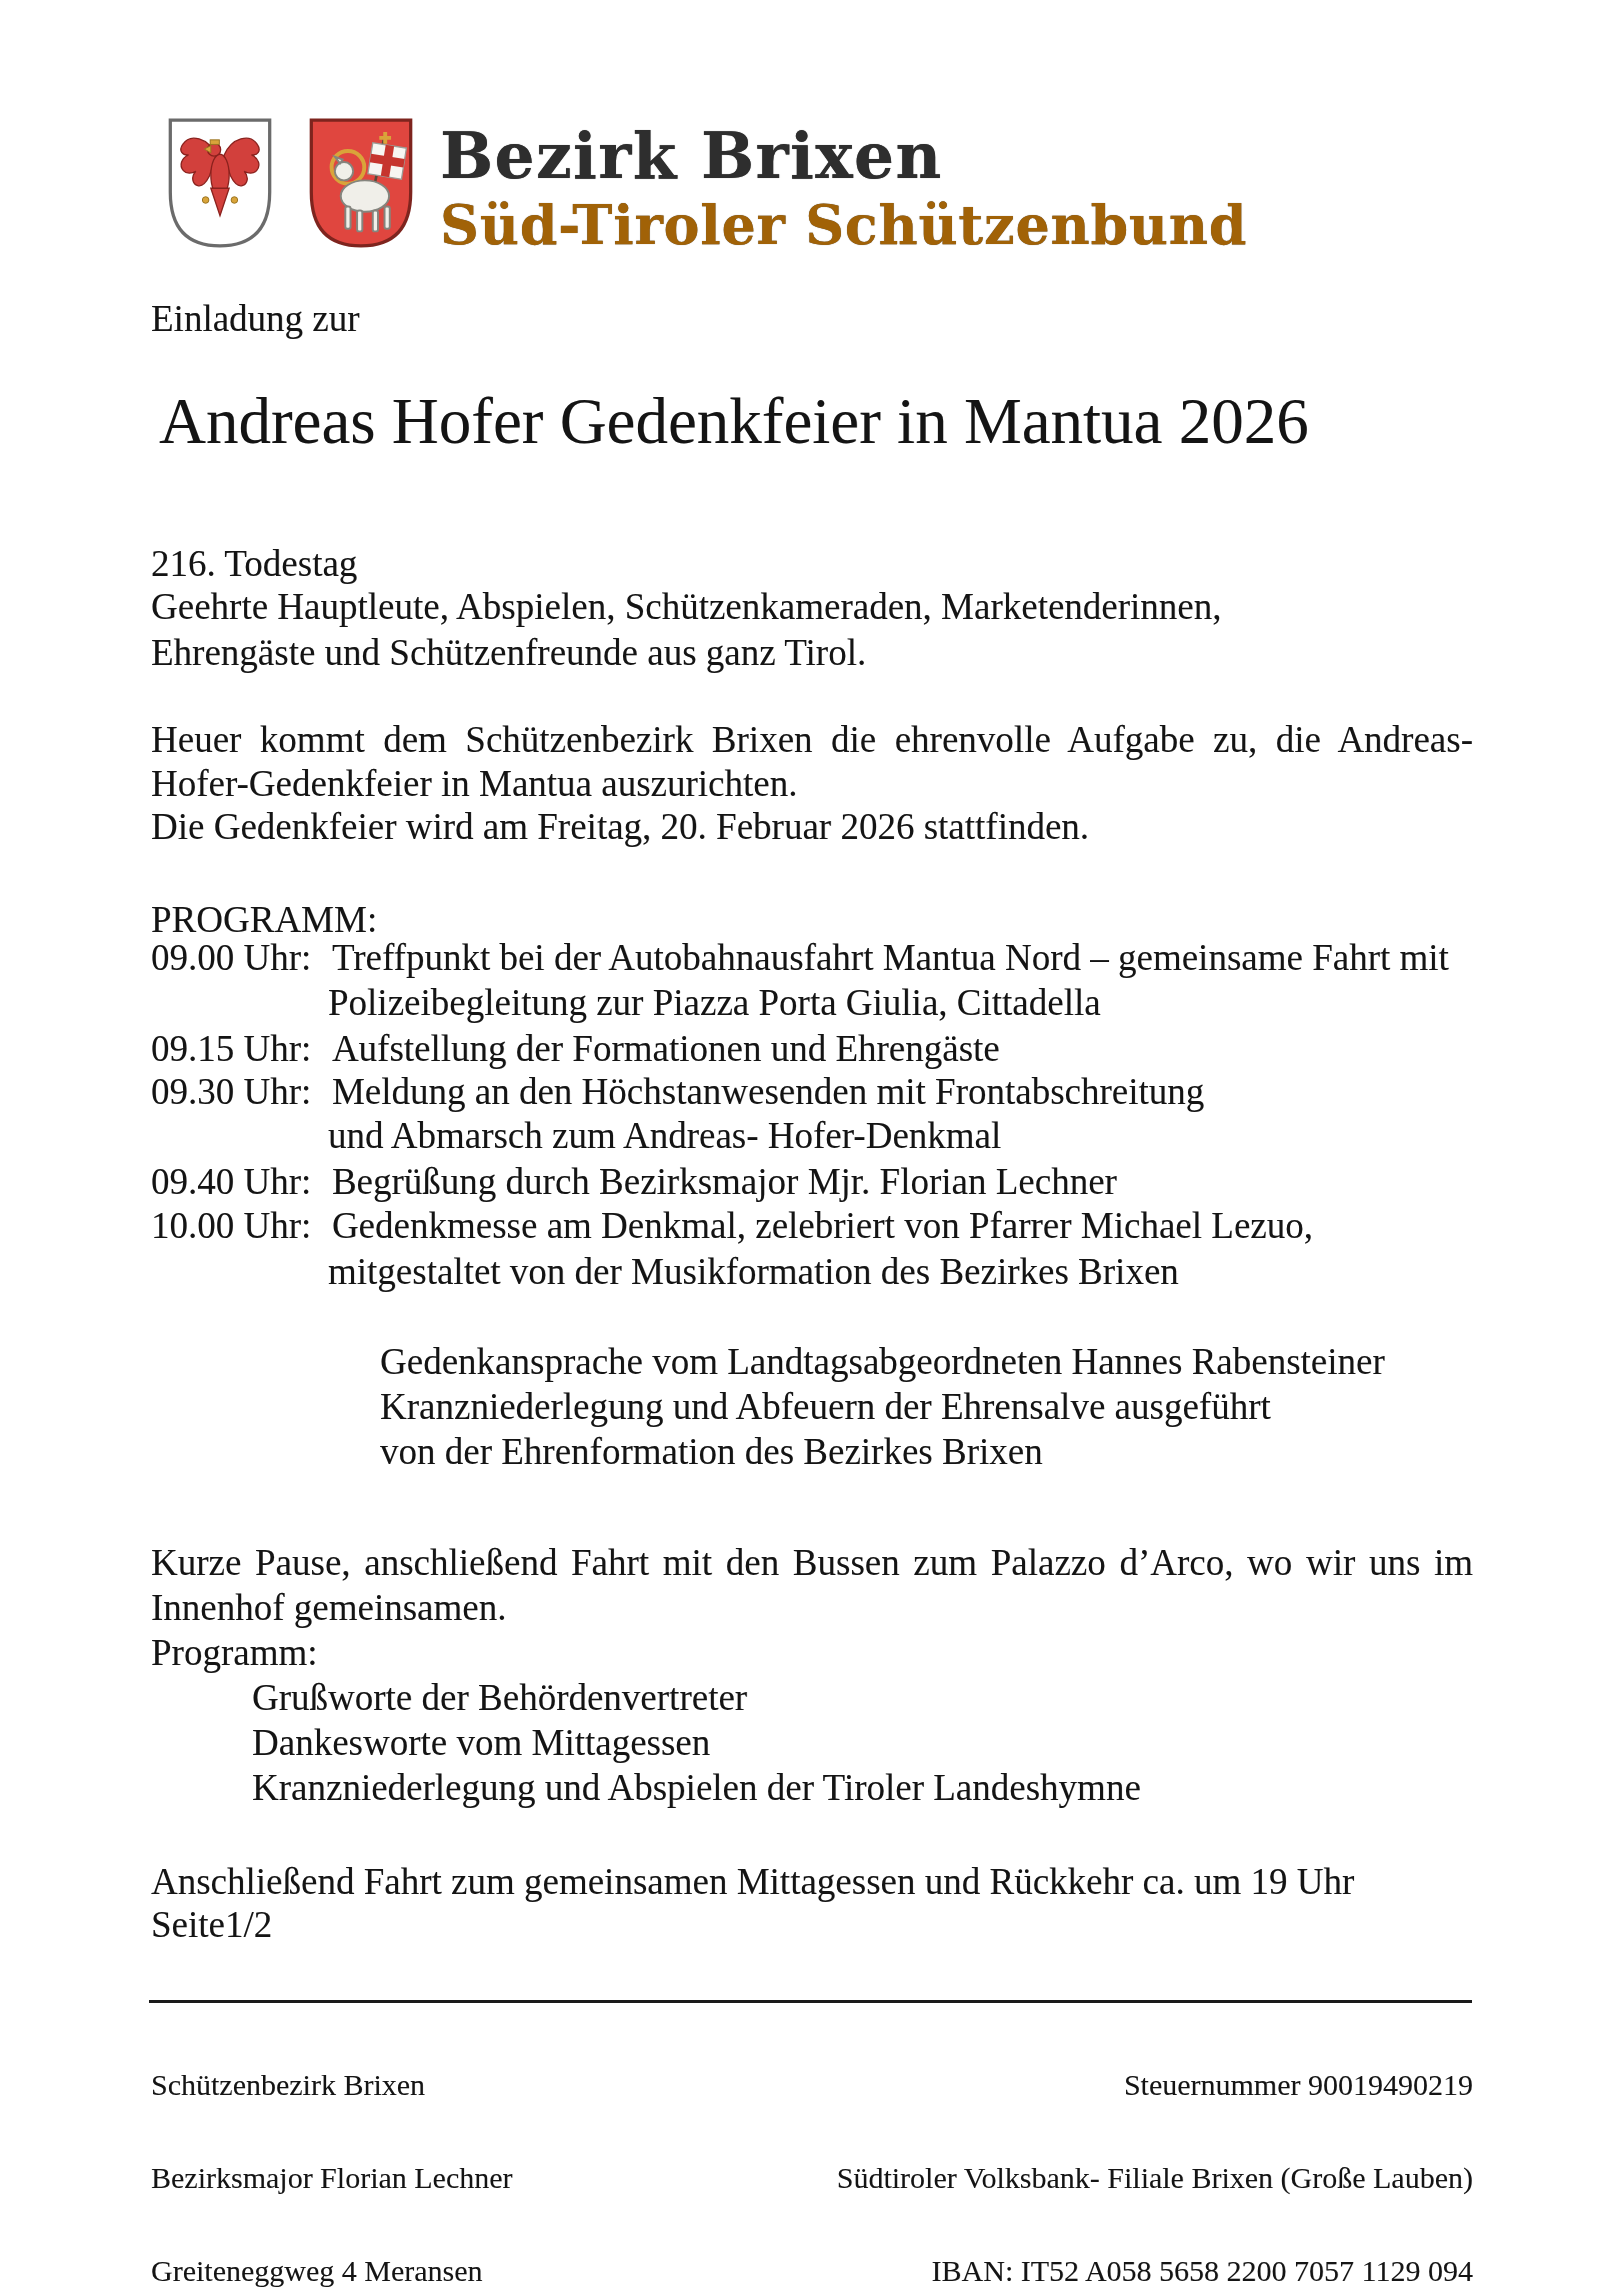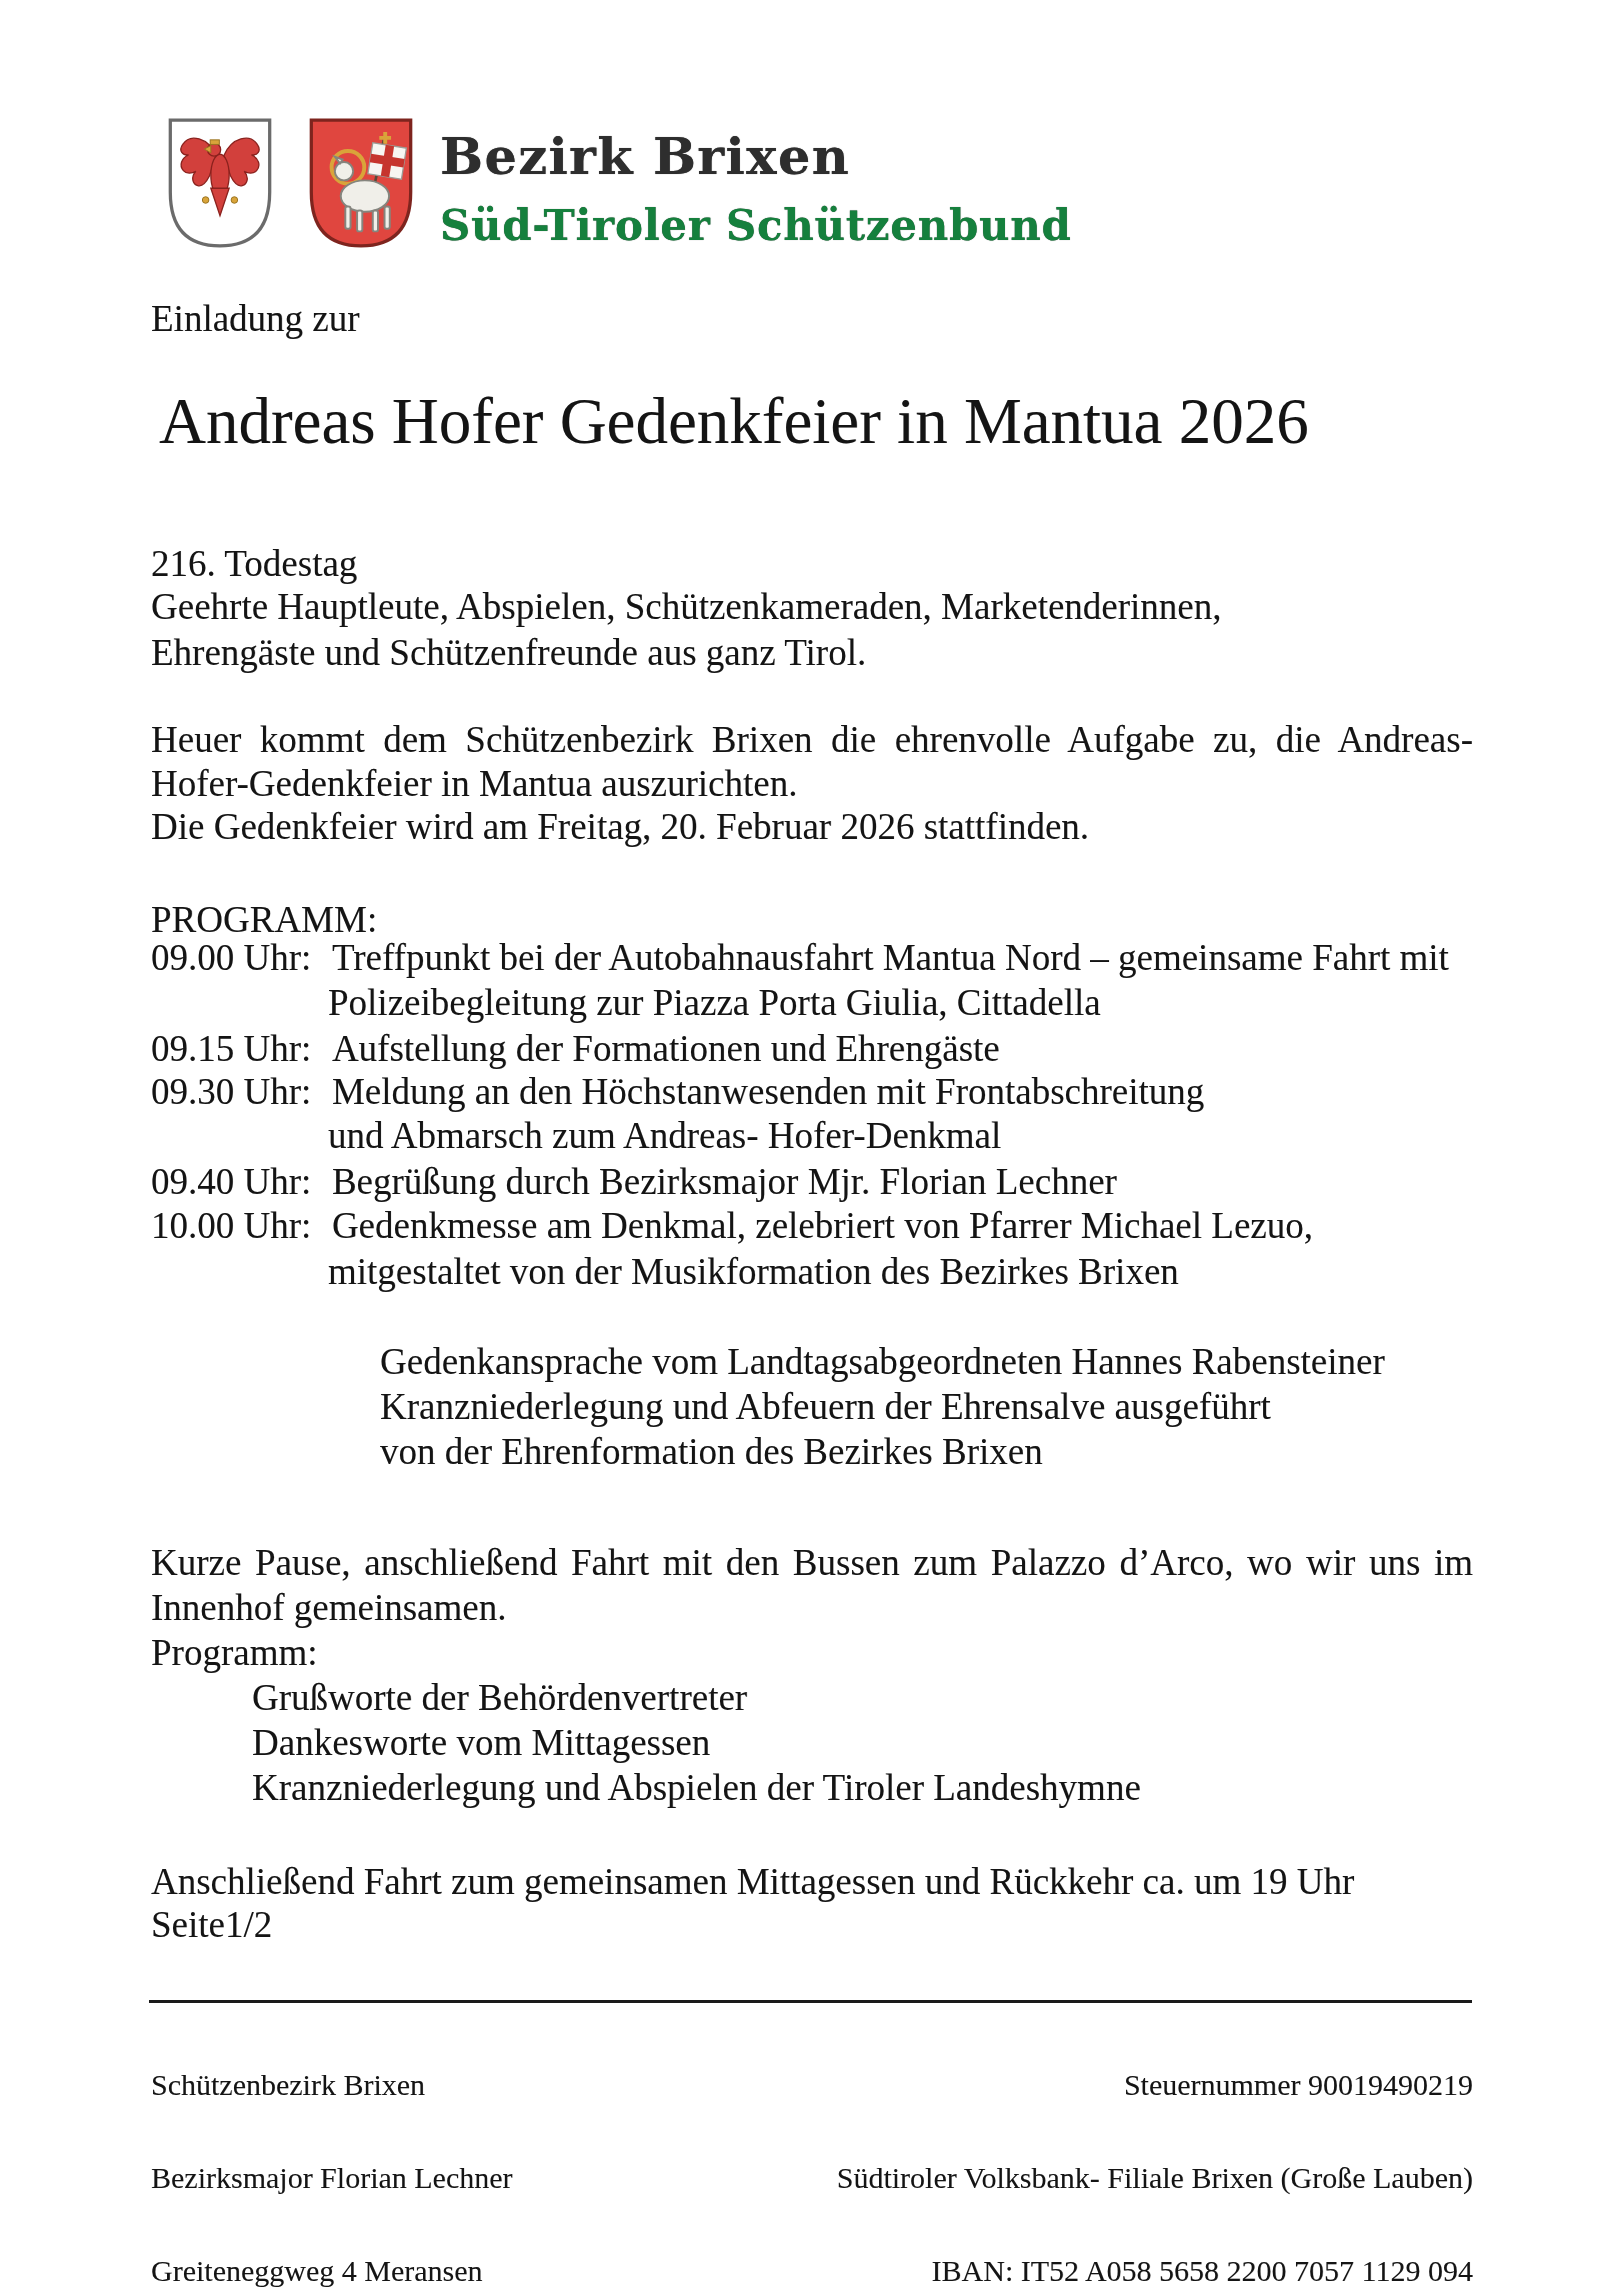"Bezirk Brixen" .org-name { font-size: 51px -> 63px }
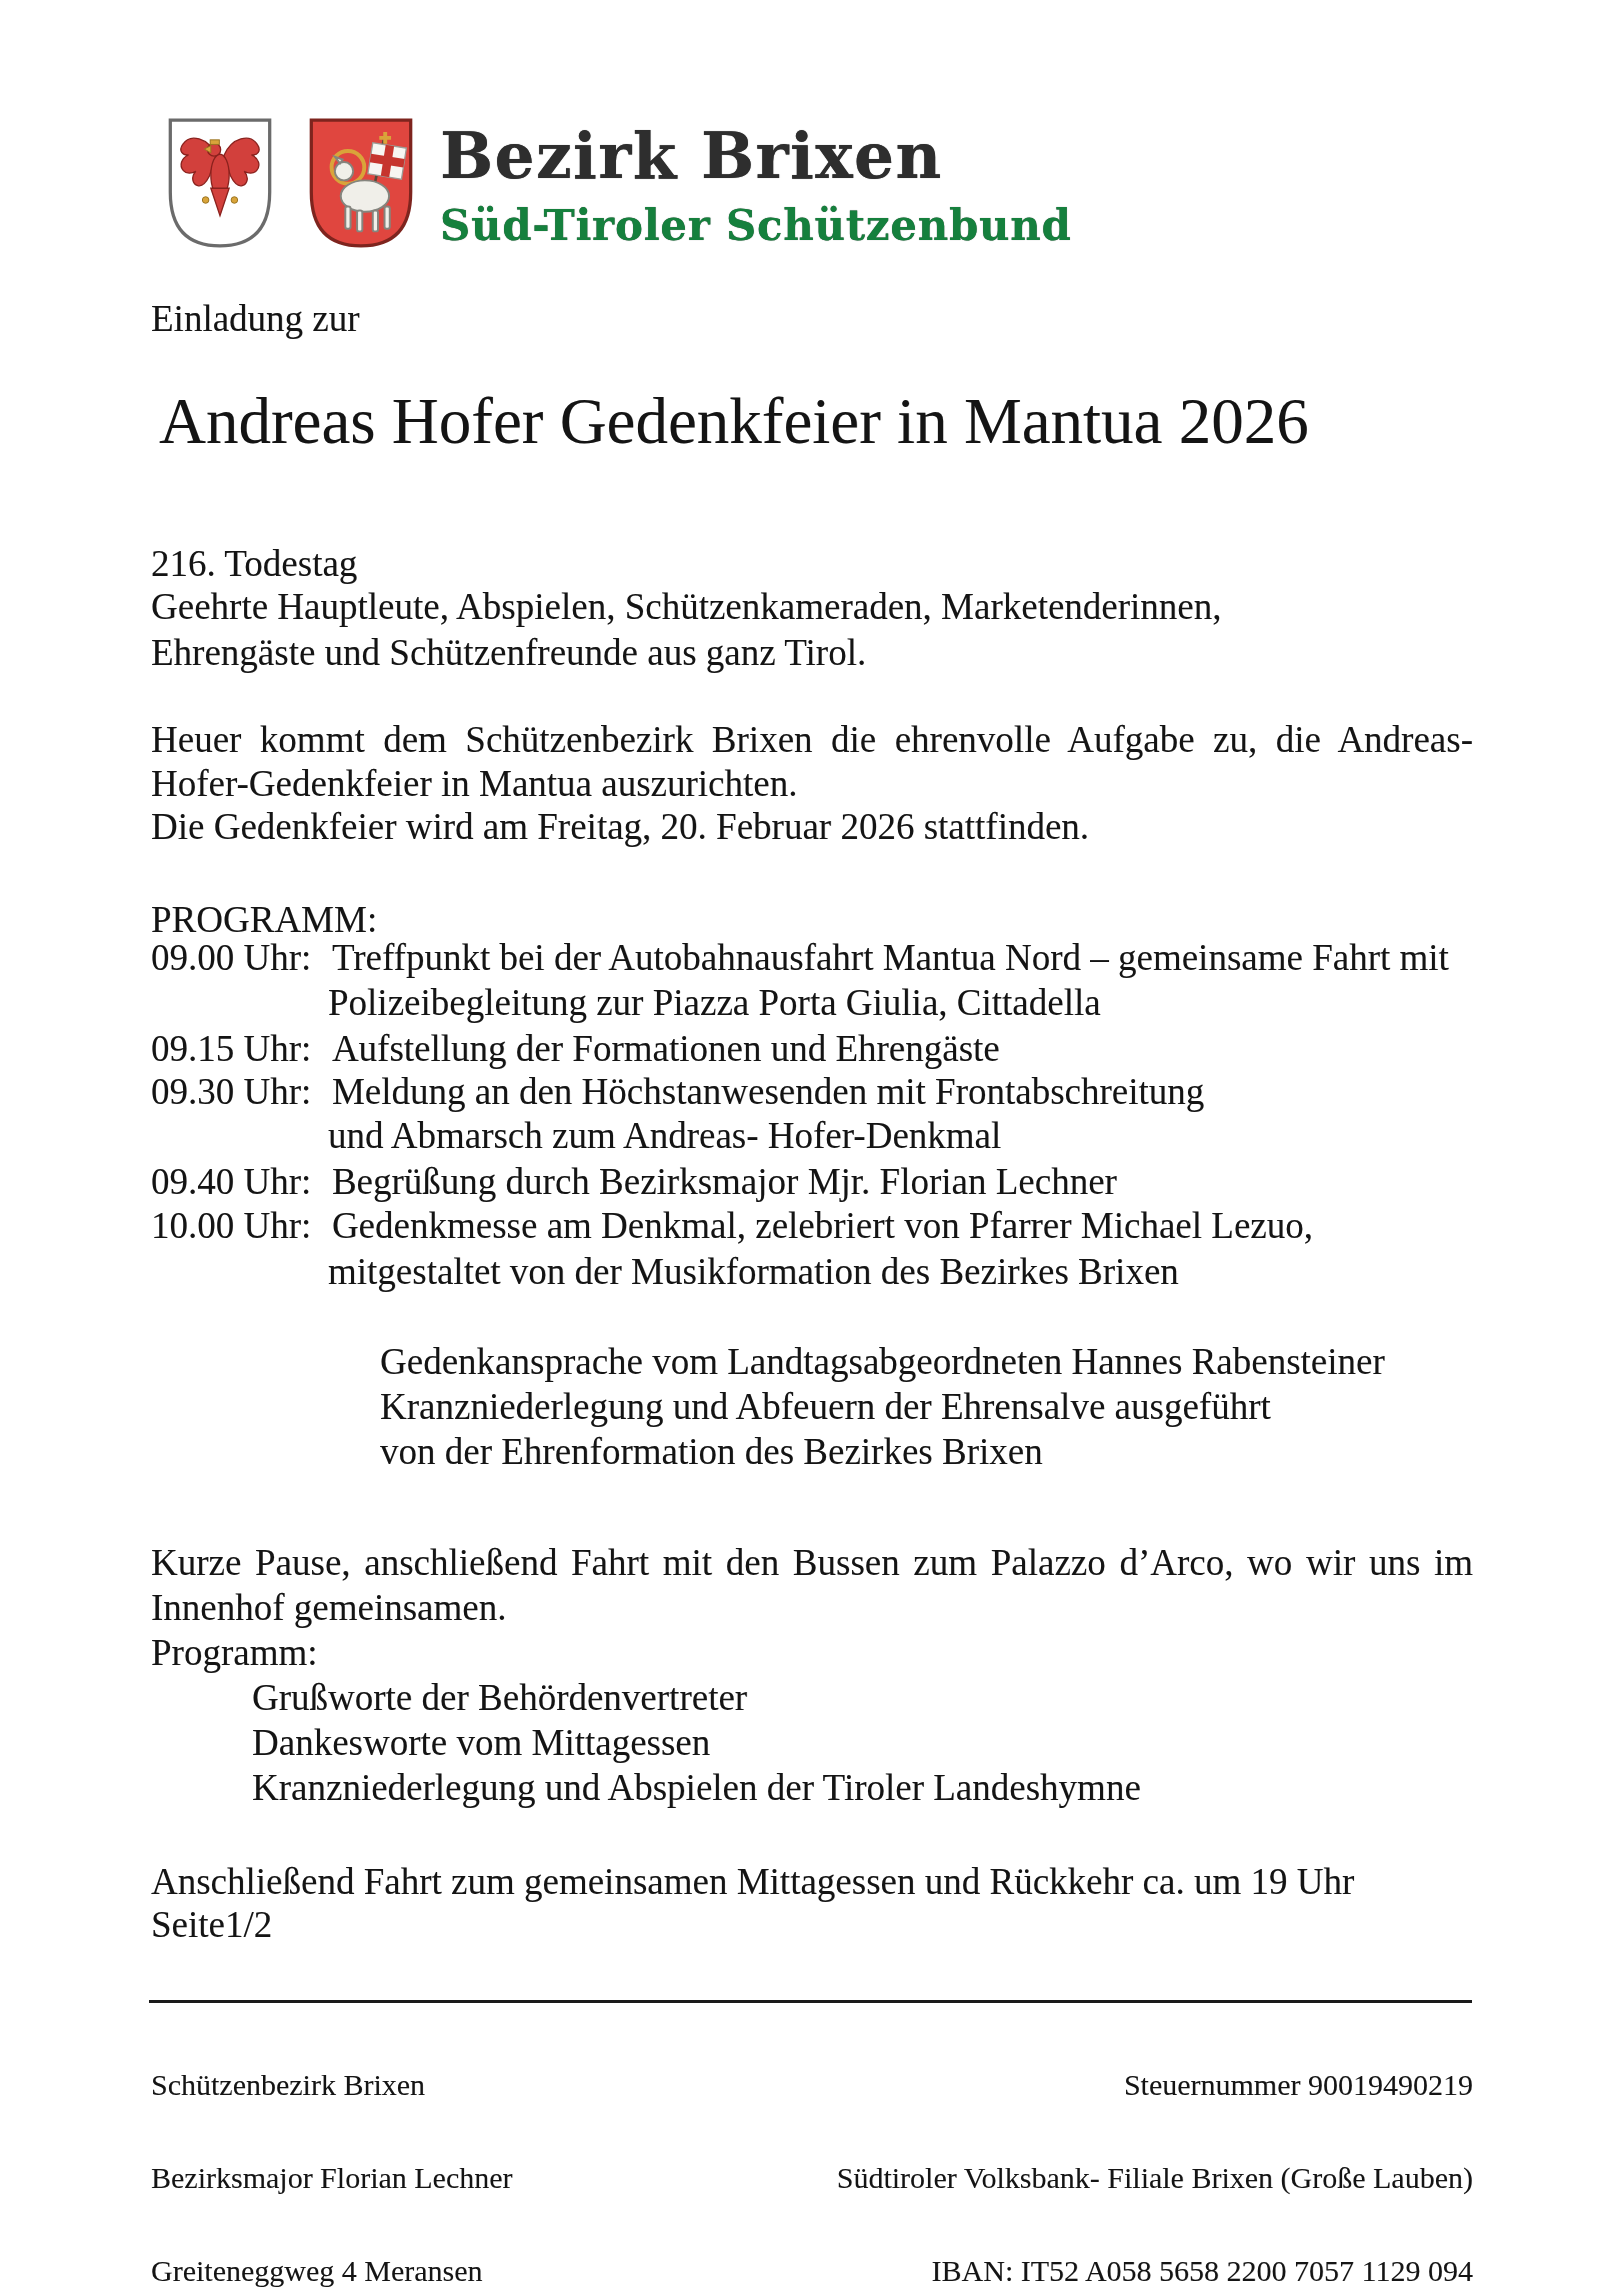"Süd-Tiroler Schützenbund" .org-sub { color: #15803d -> #a16207; font-size: 42px -> 54px }
